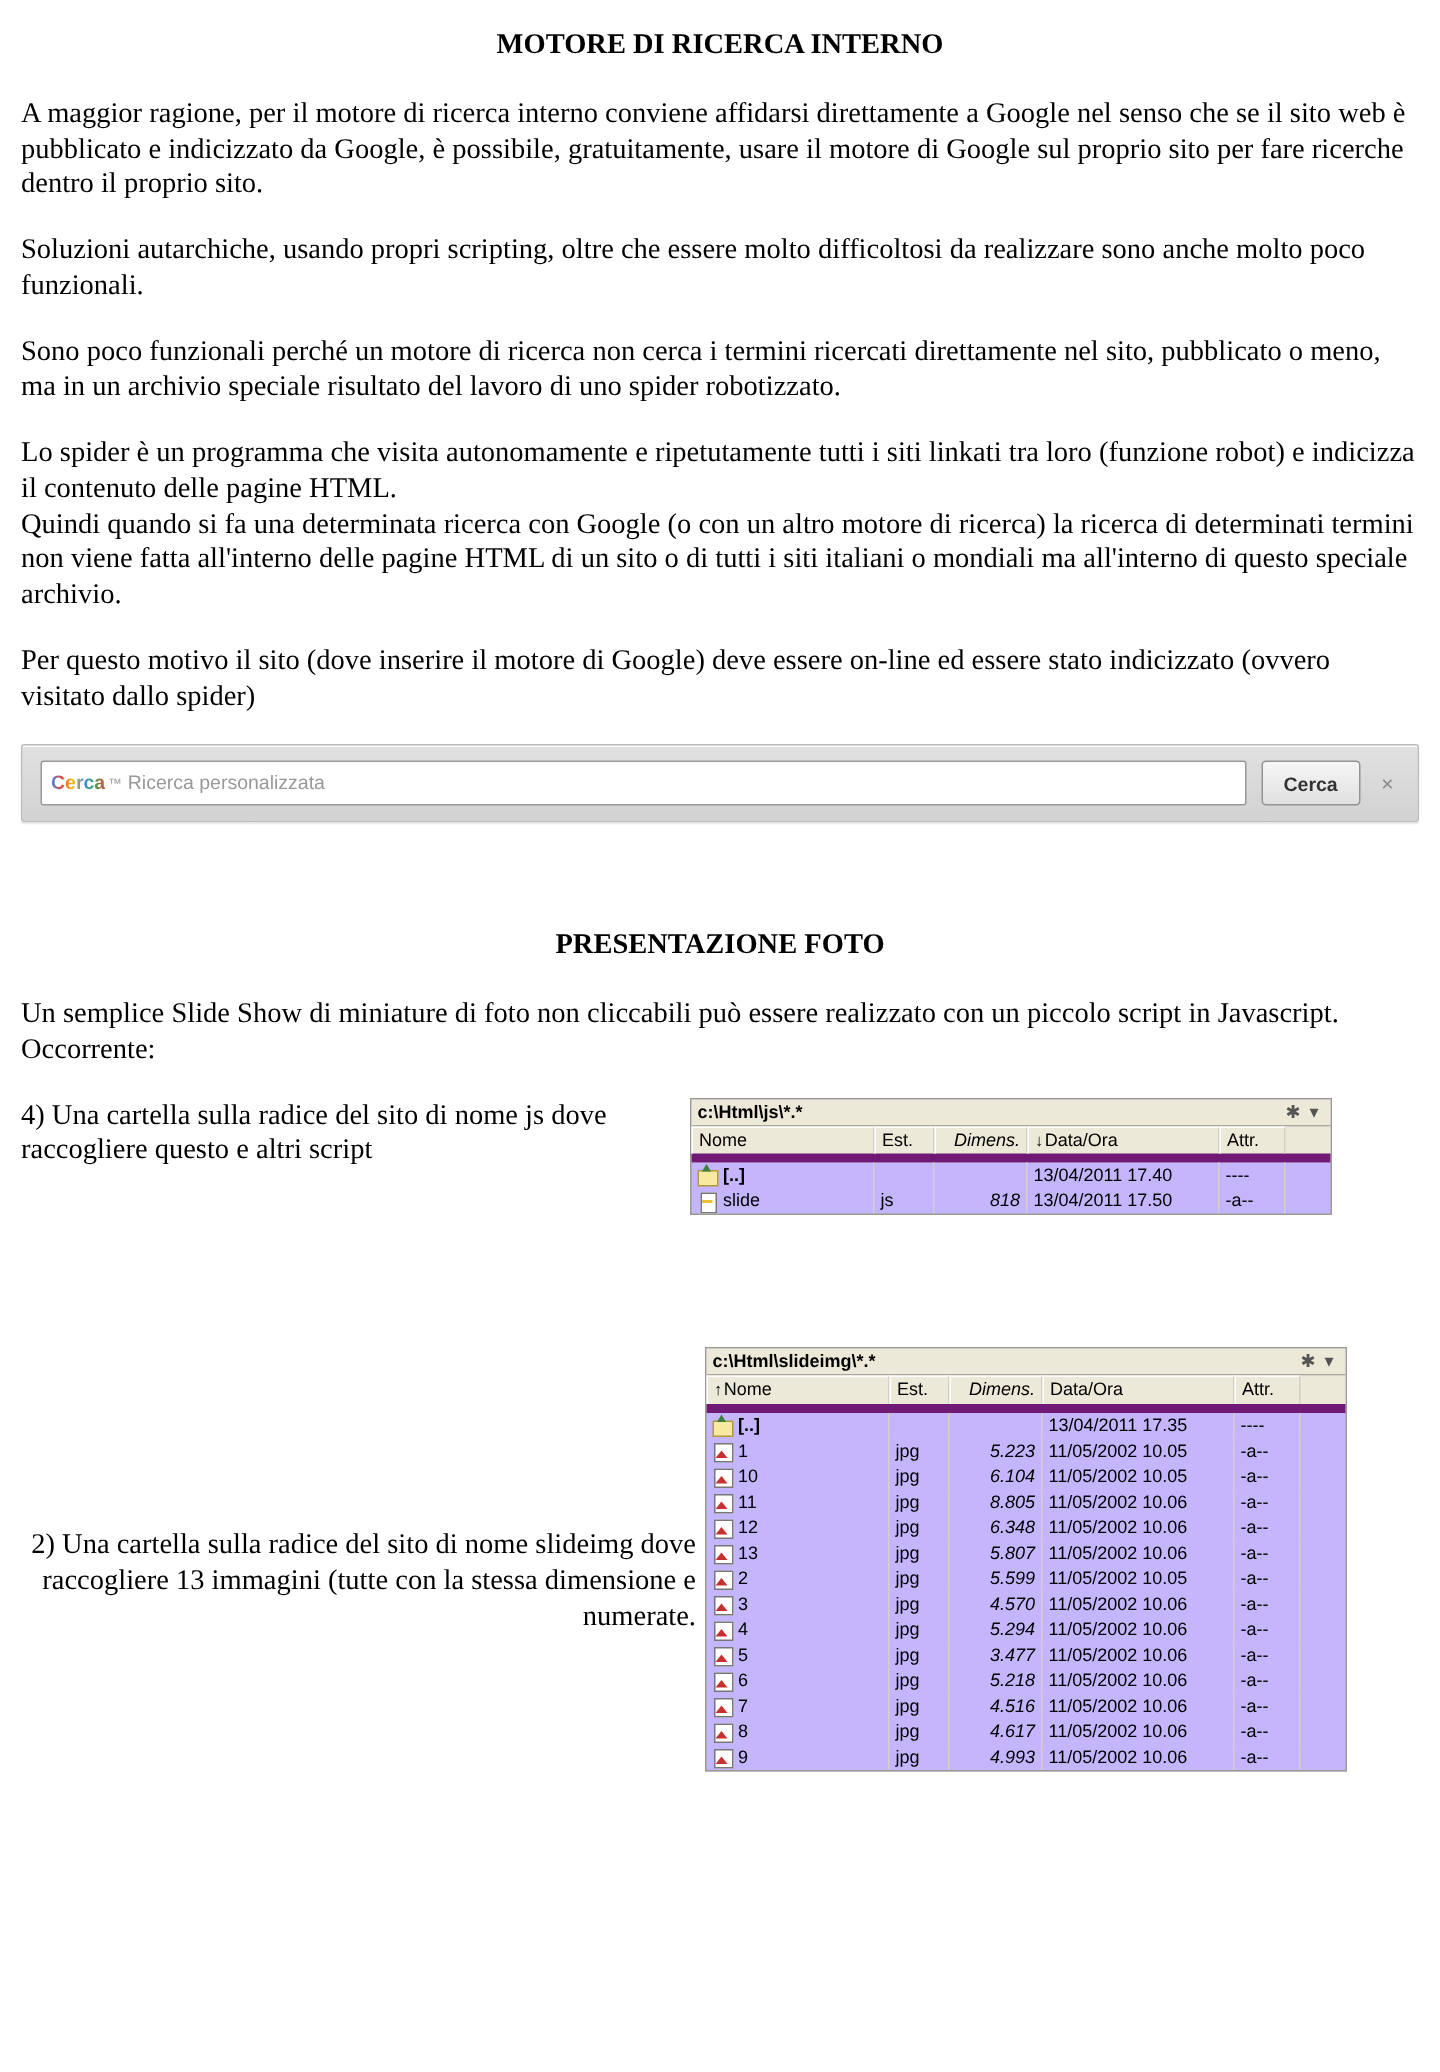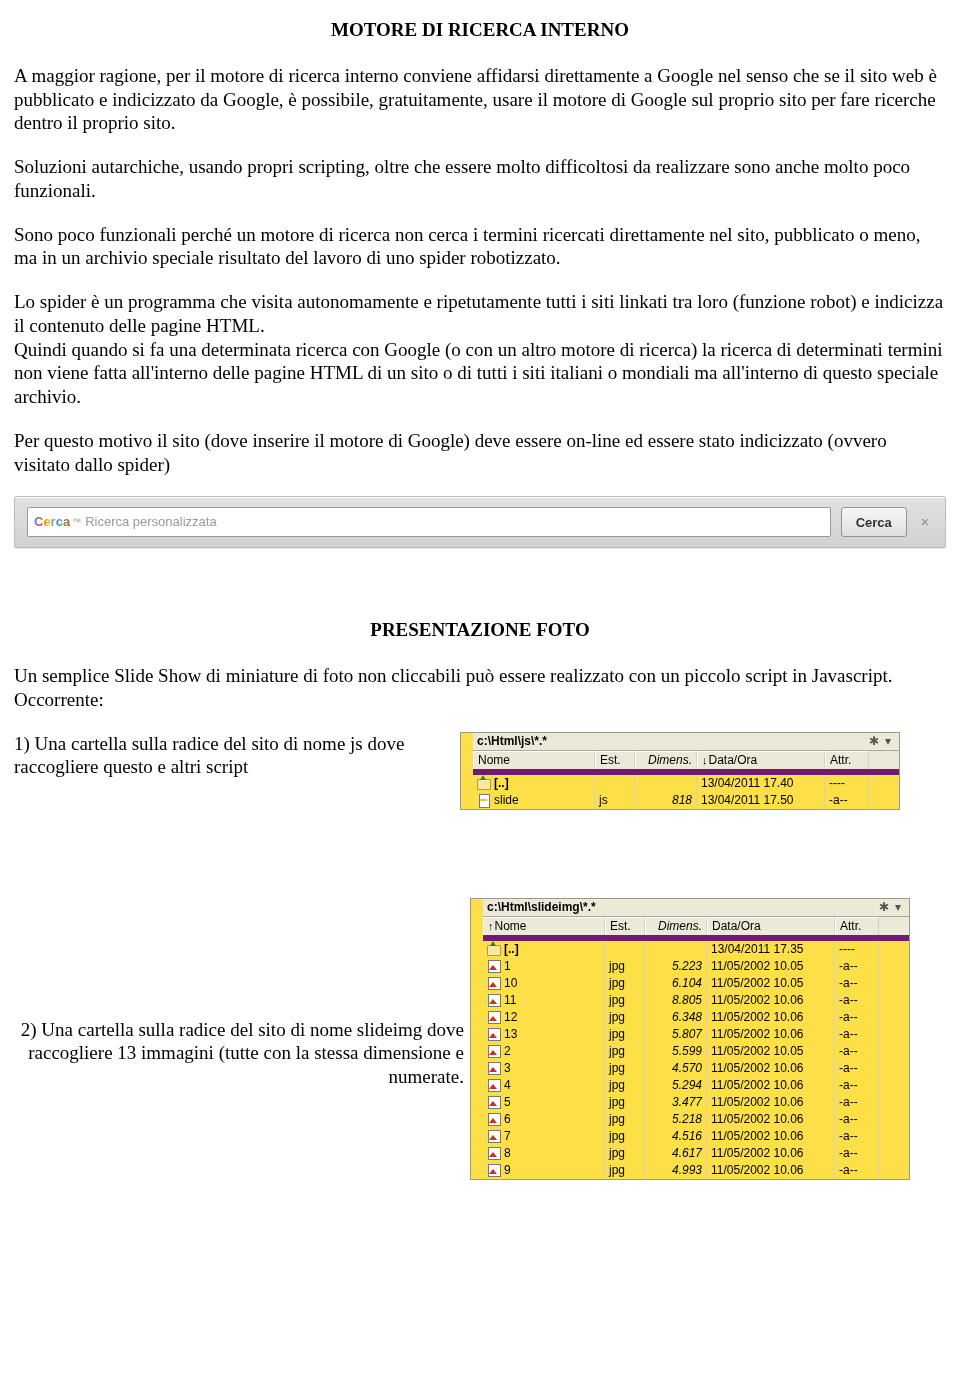"1) Una cartella sulla radice" div.text { text: 1 -> 4 }
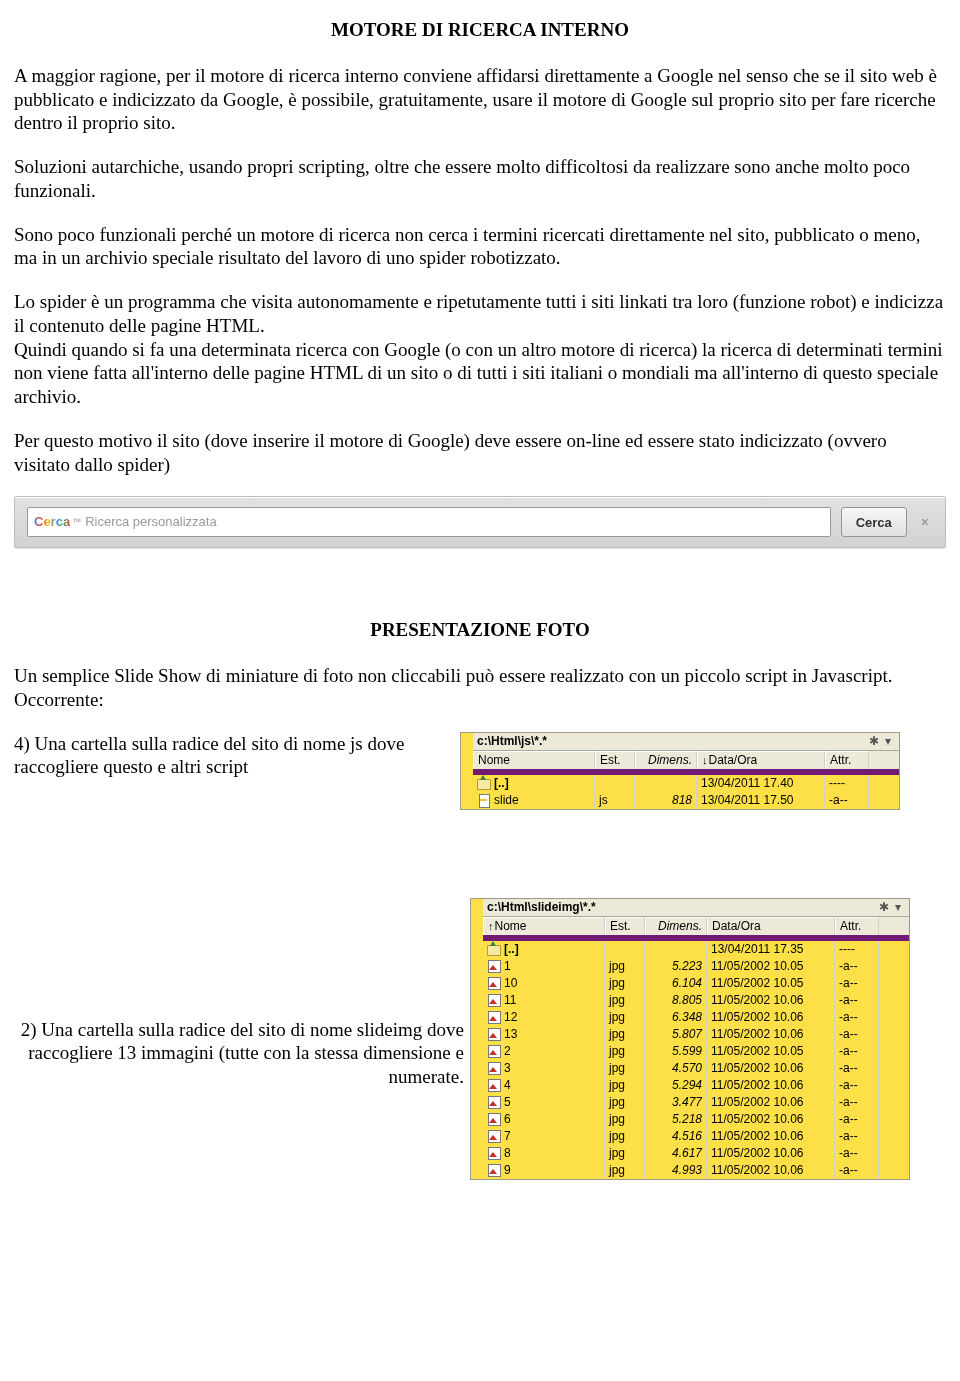"c:\Html\js\*.*" .fm { background: #fde047 -> #c4b5fd; padding-left: 12px -> none }
